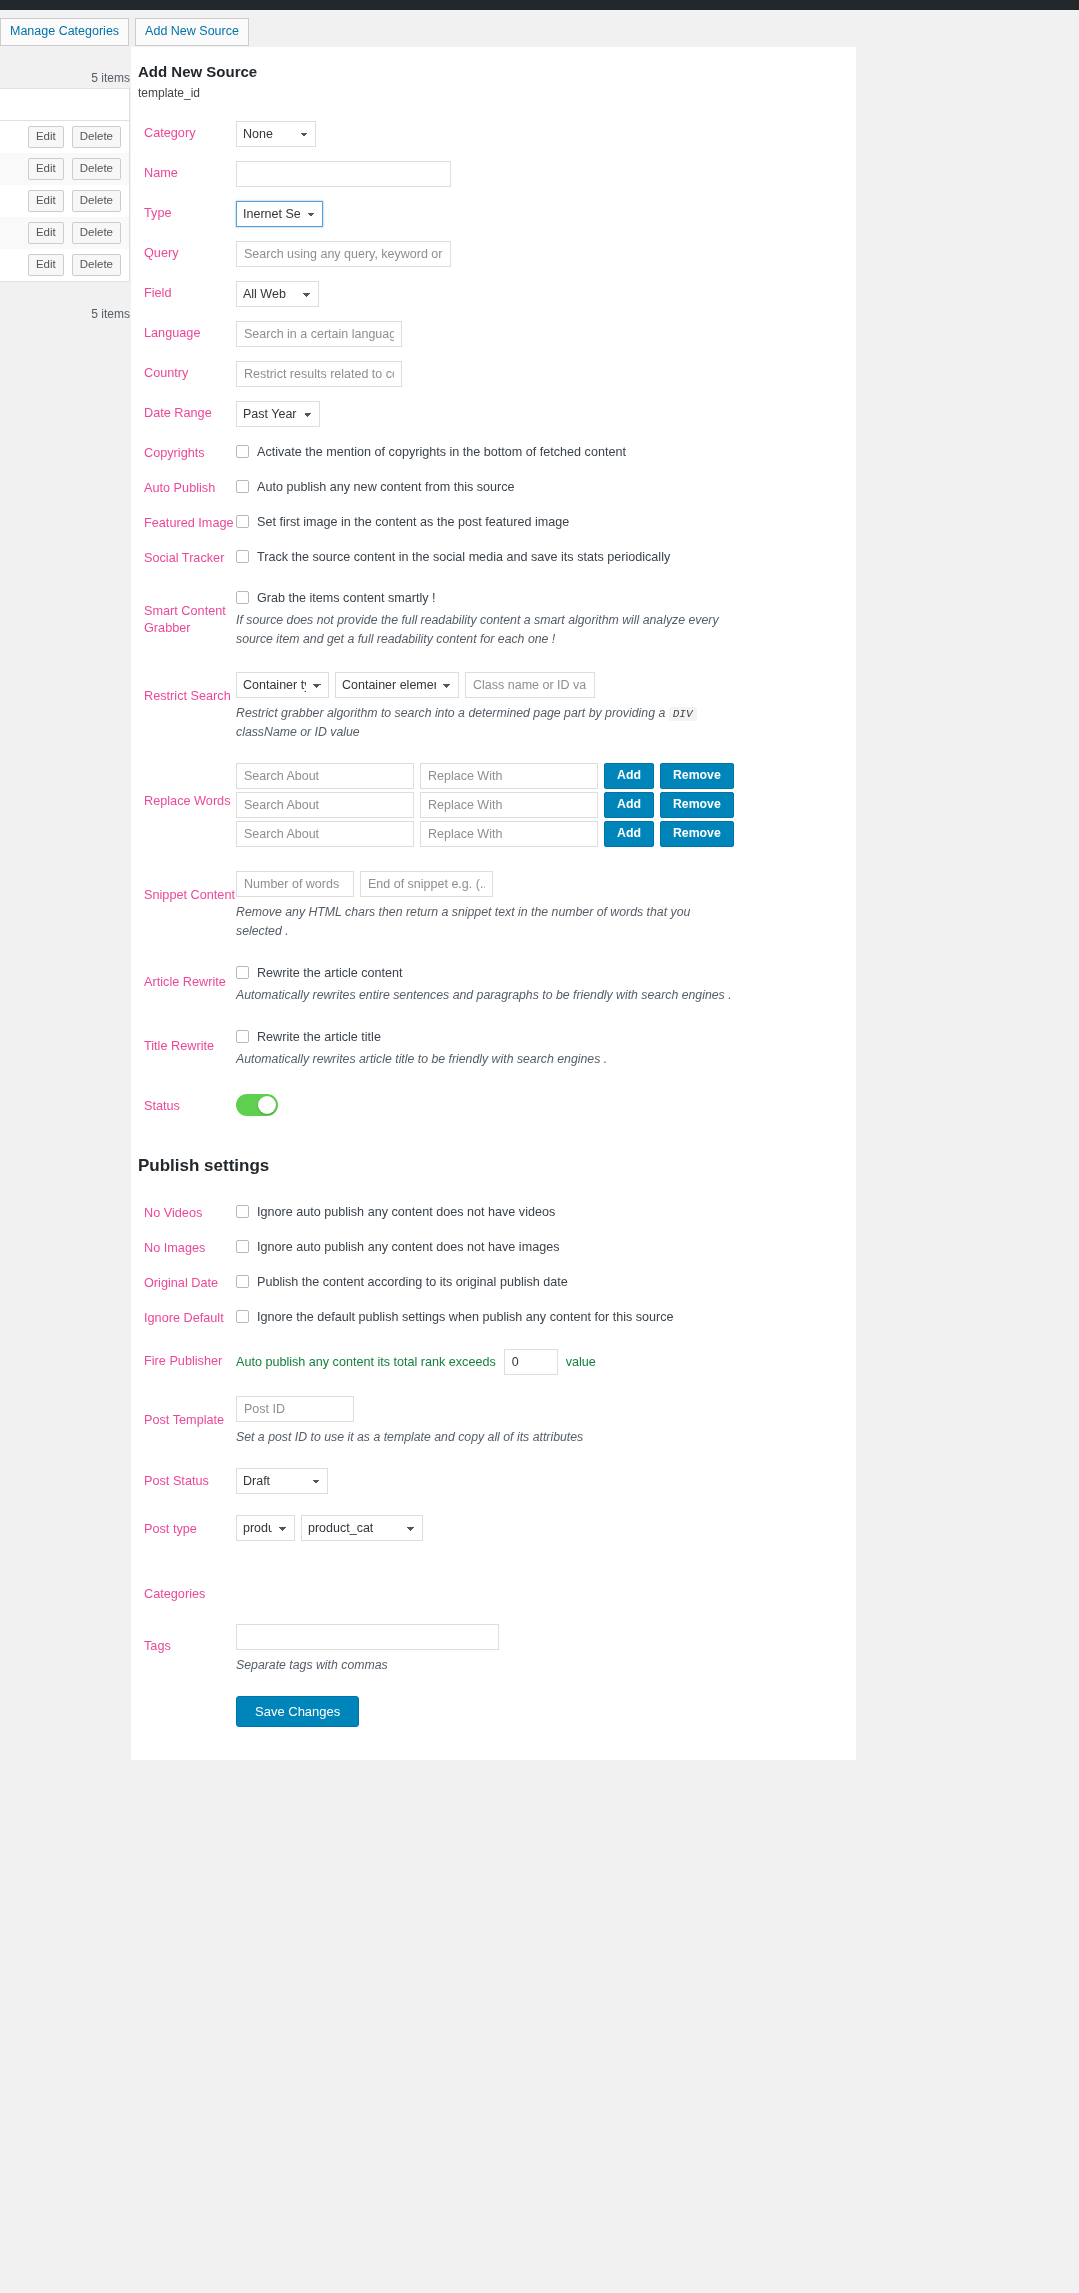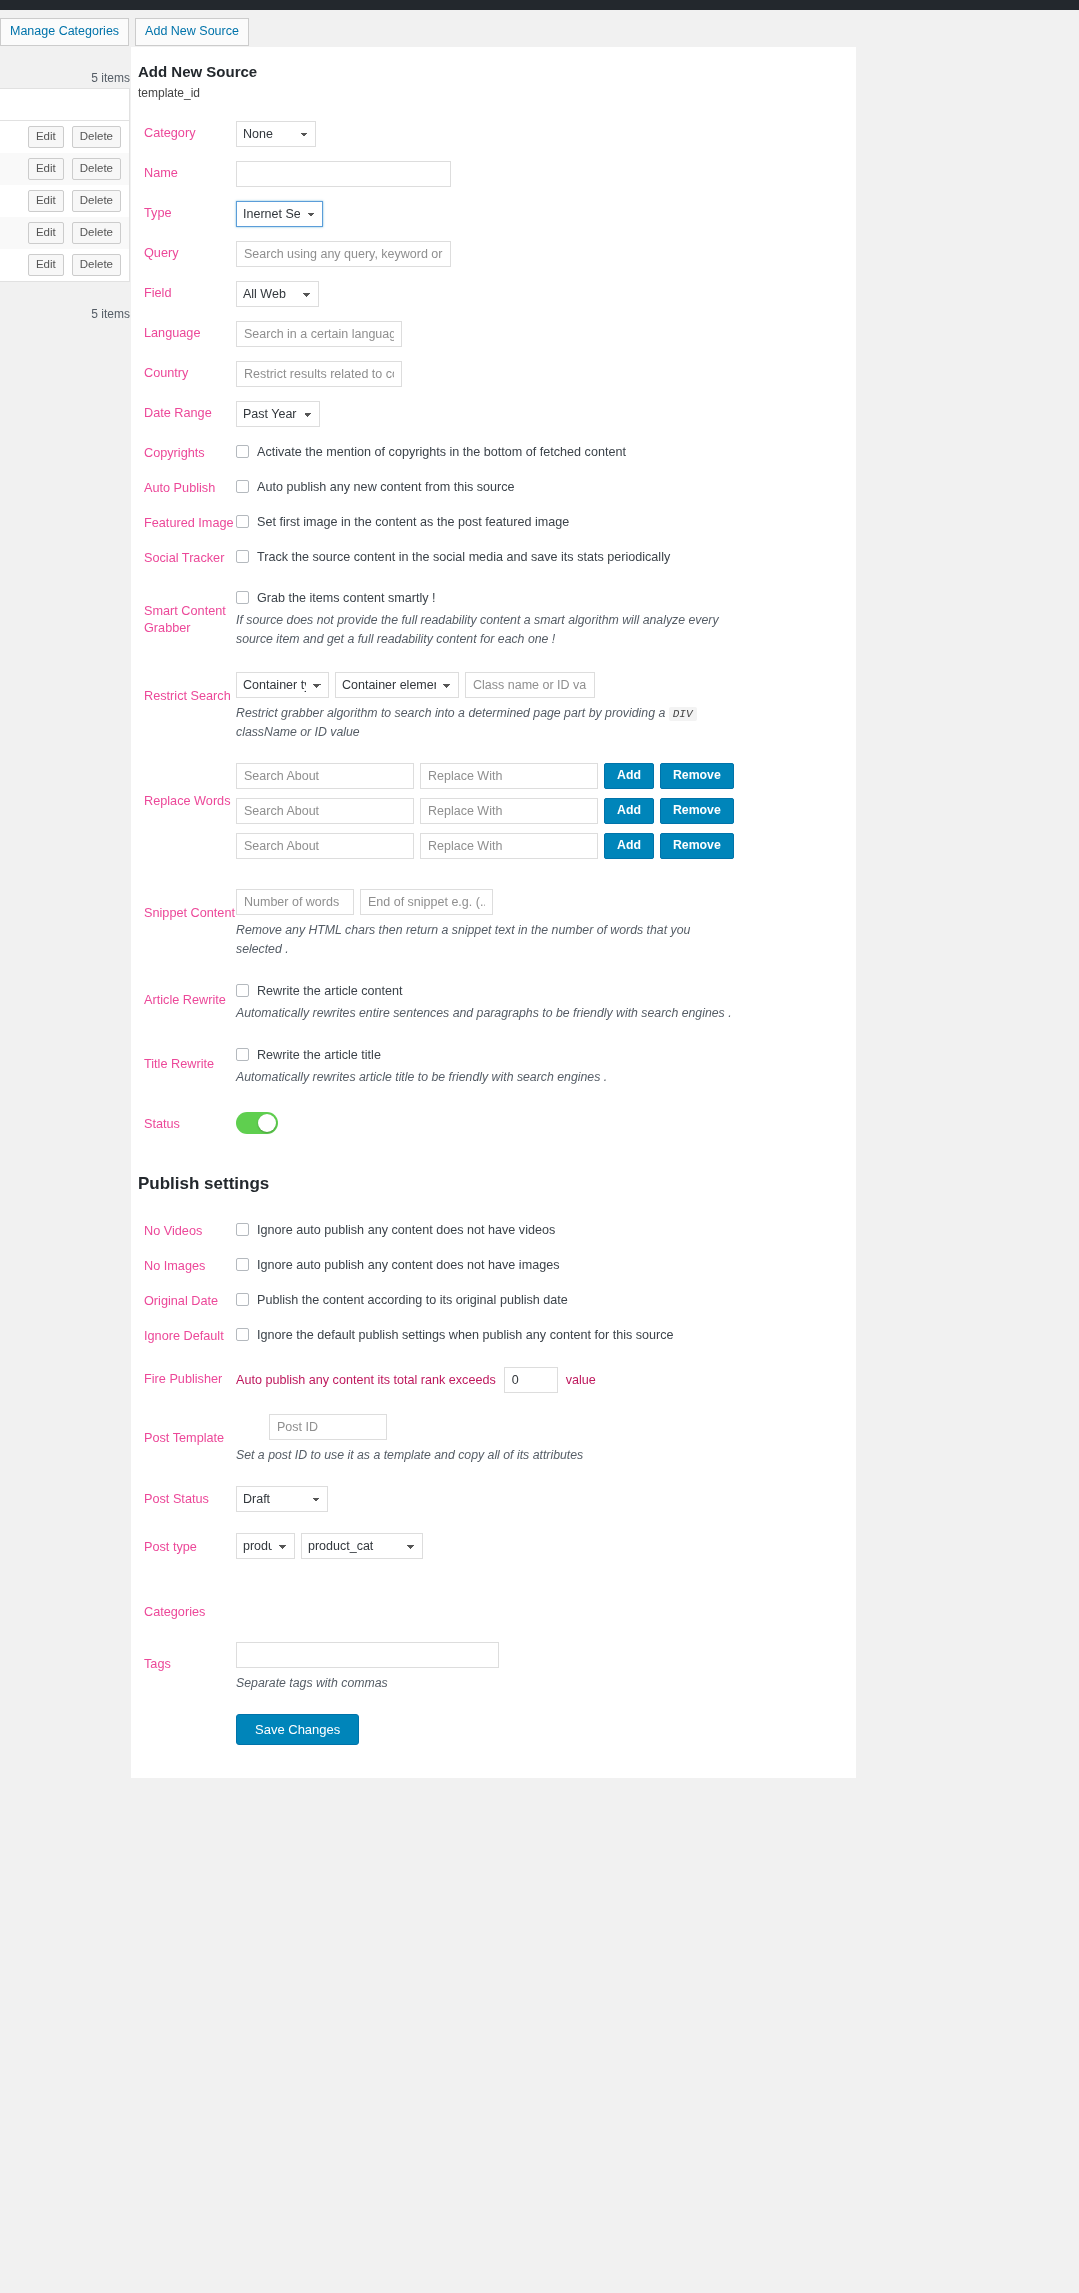"Search About" .rw-row { margin-bottom: 9px -> 3px }
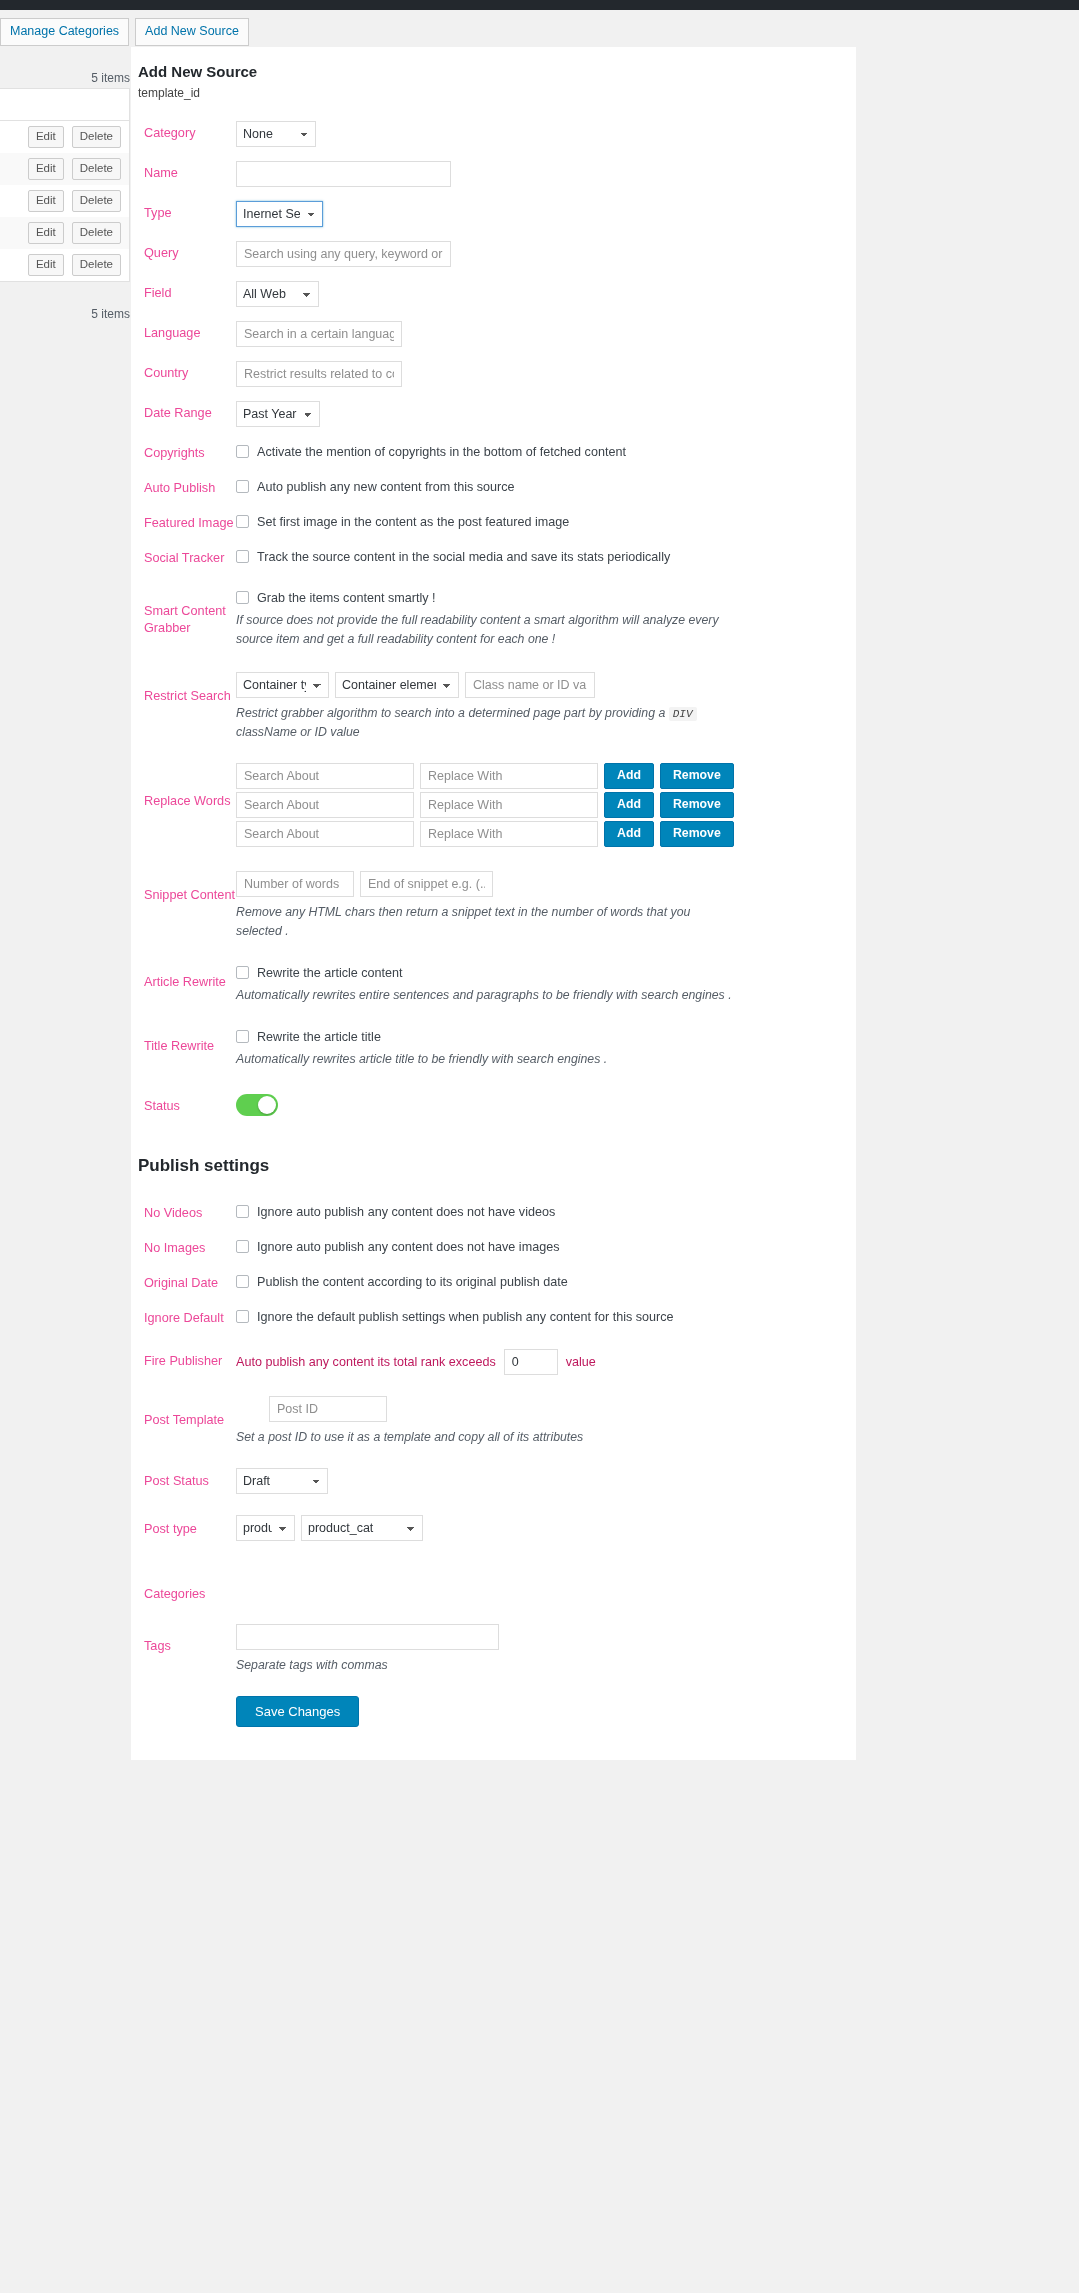"Auto publish any content its" .fire-text { color: #be185d -> #15803d }
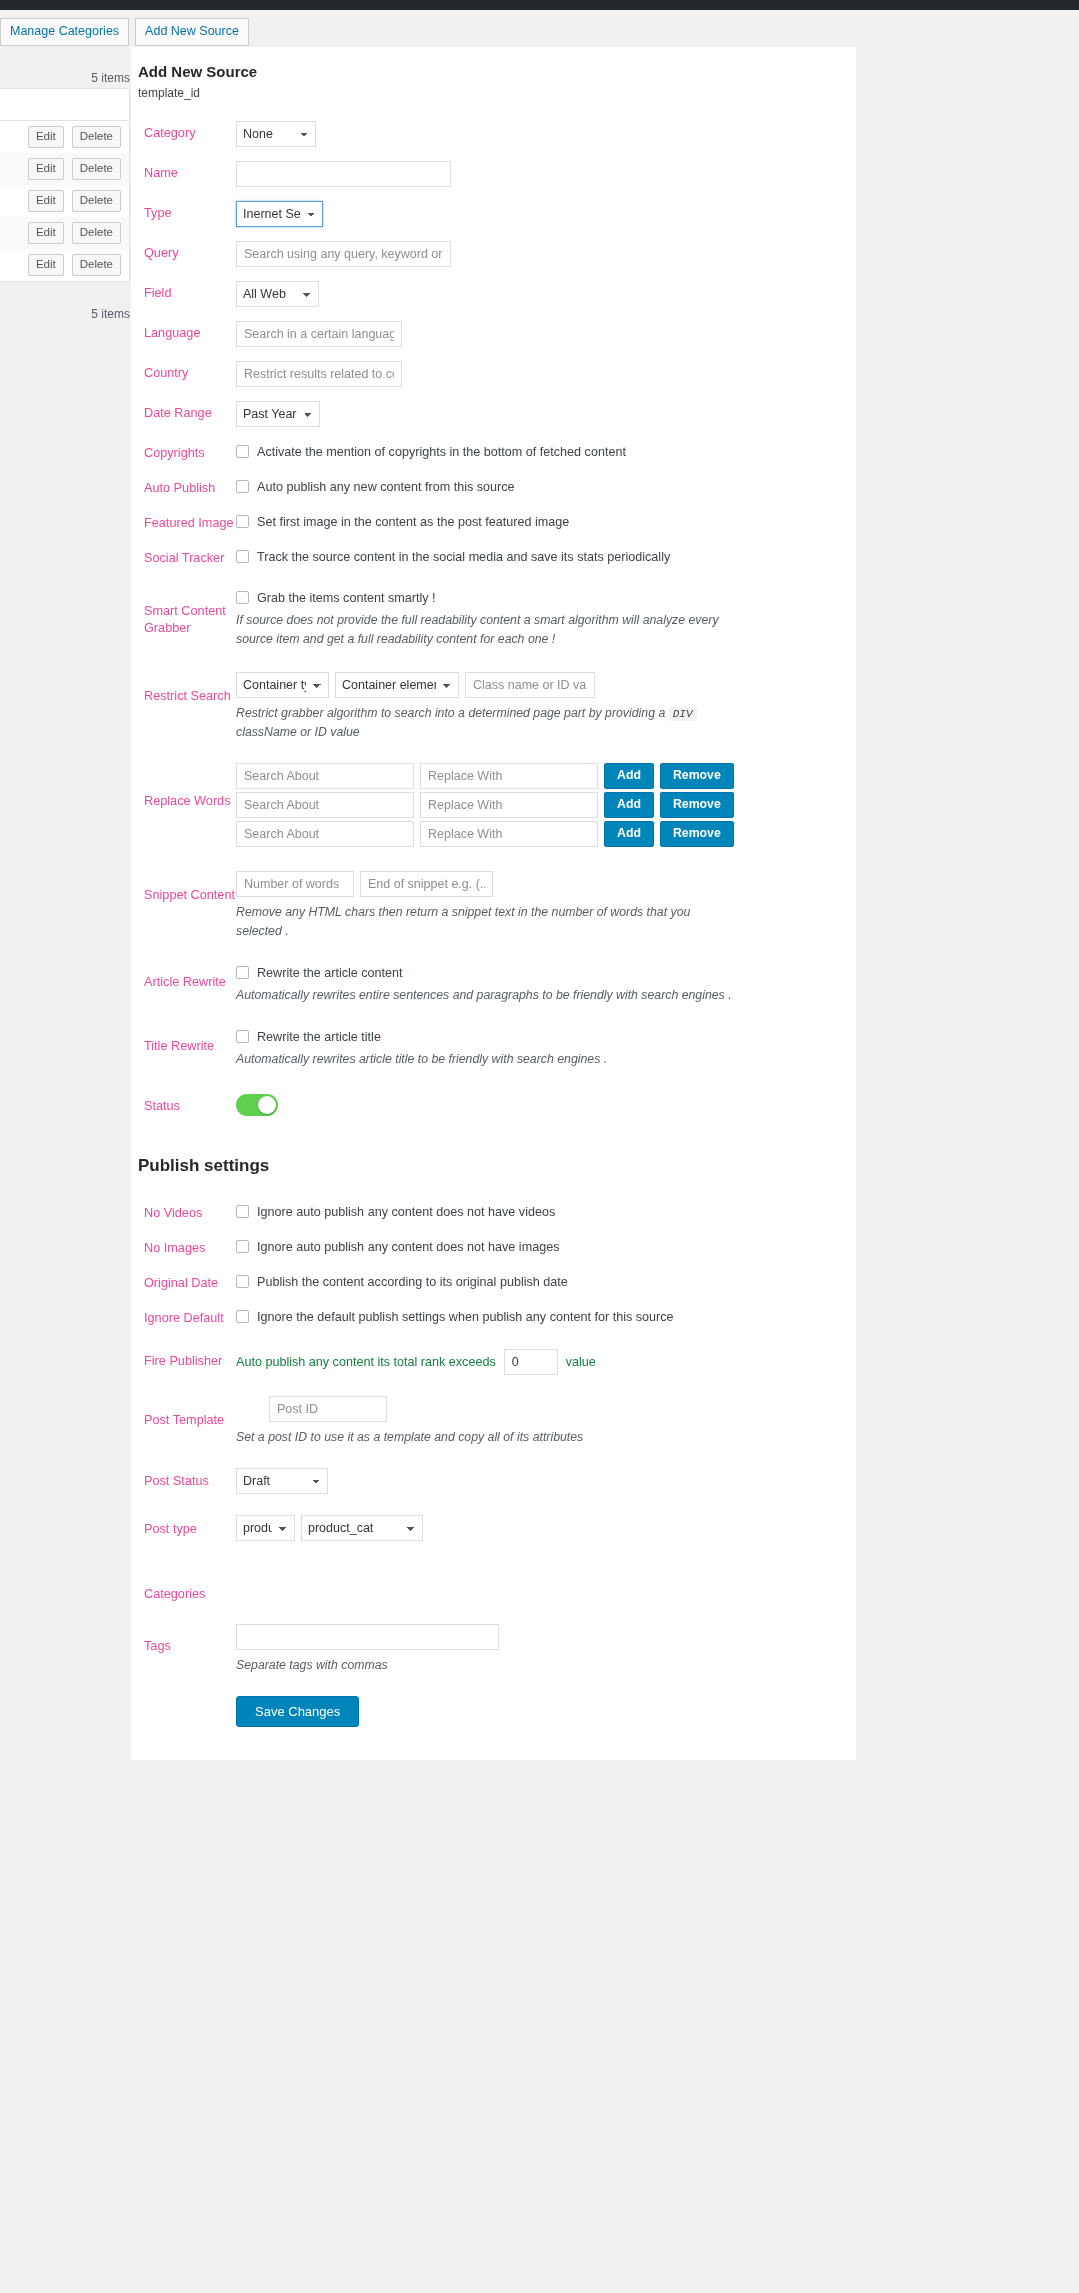"Post ID" input.ctl { margin-left: 33px -> none }
